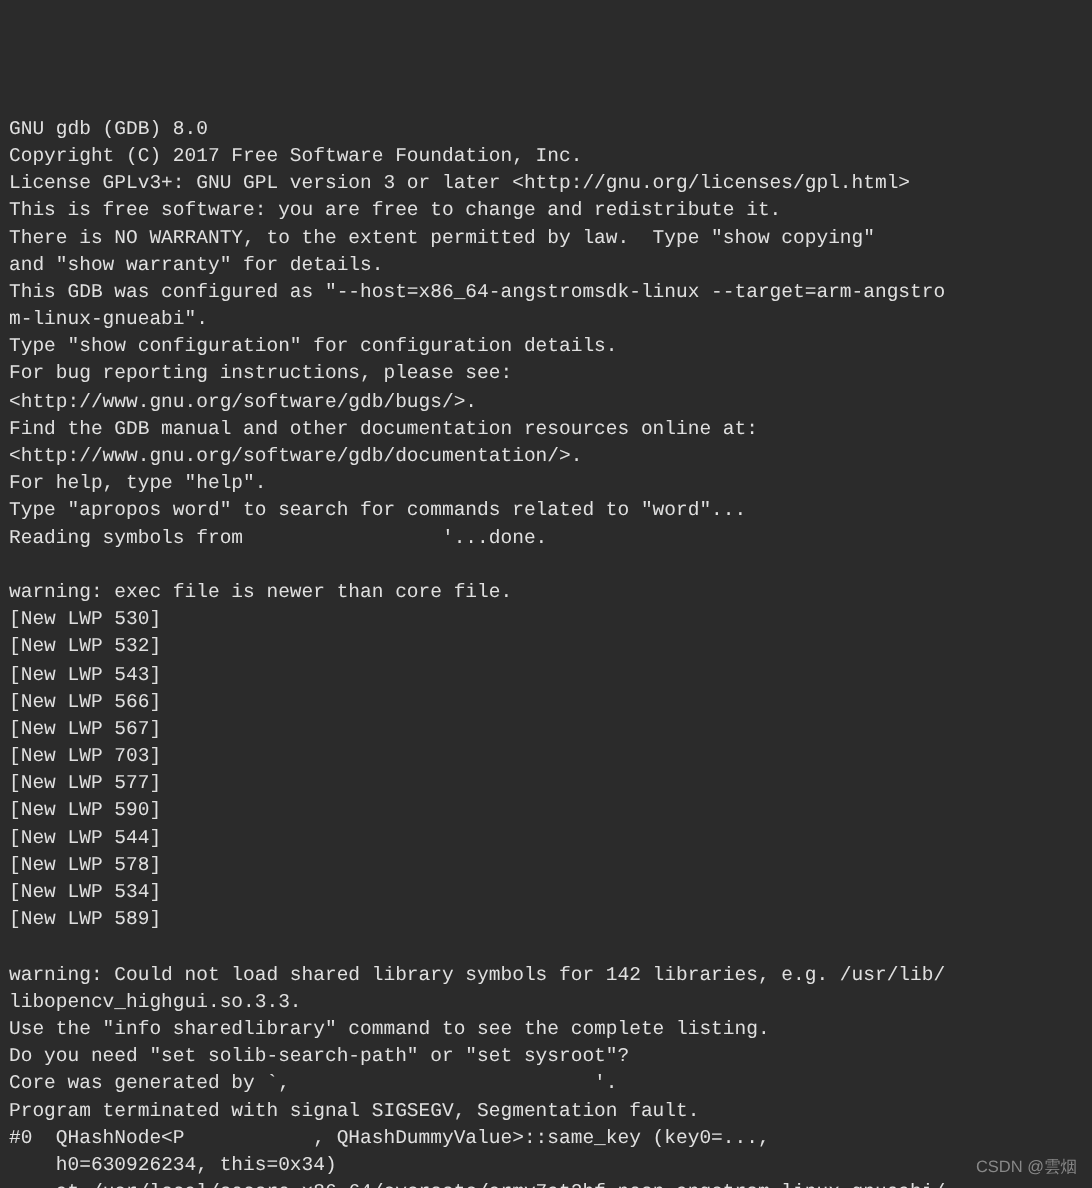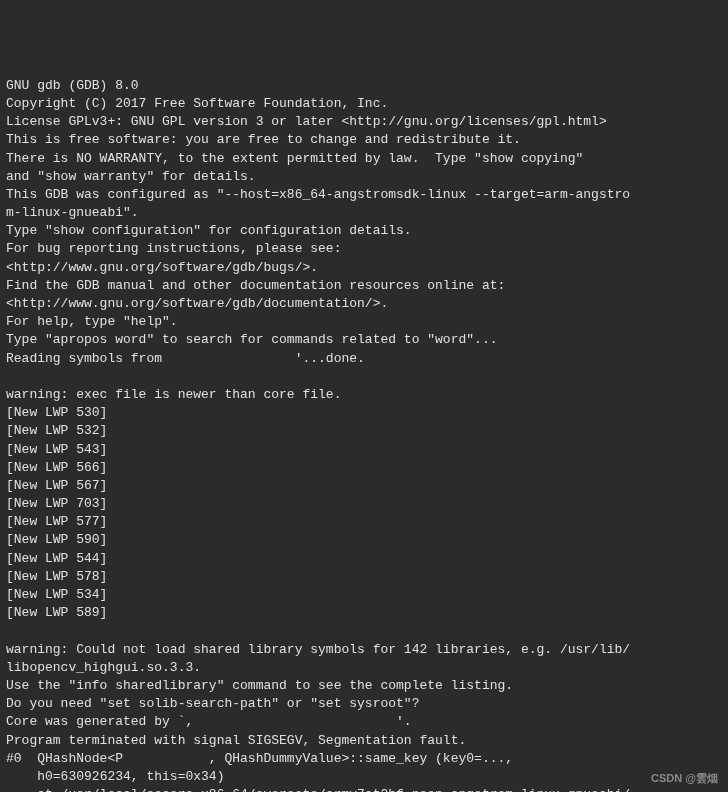"CSDN @雲烟" .watermark { font-weight: bold -> none }
